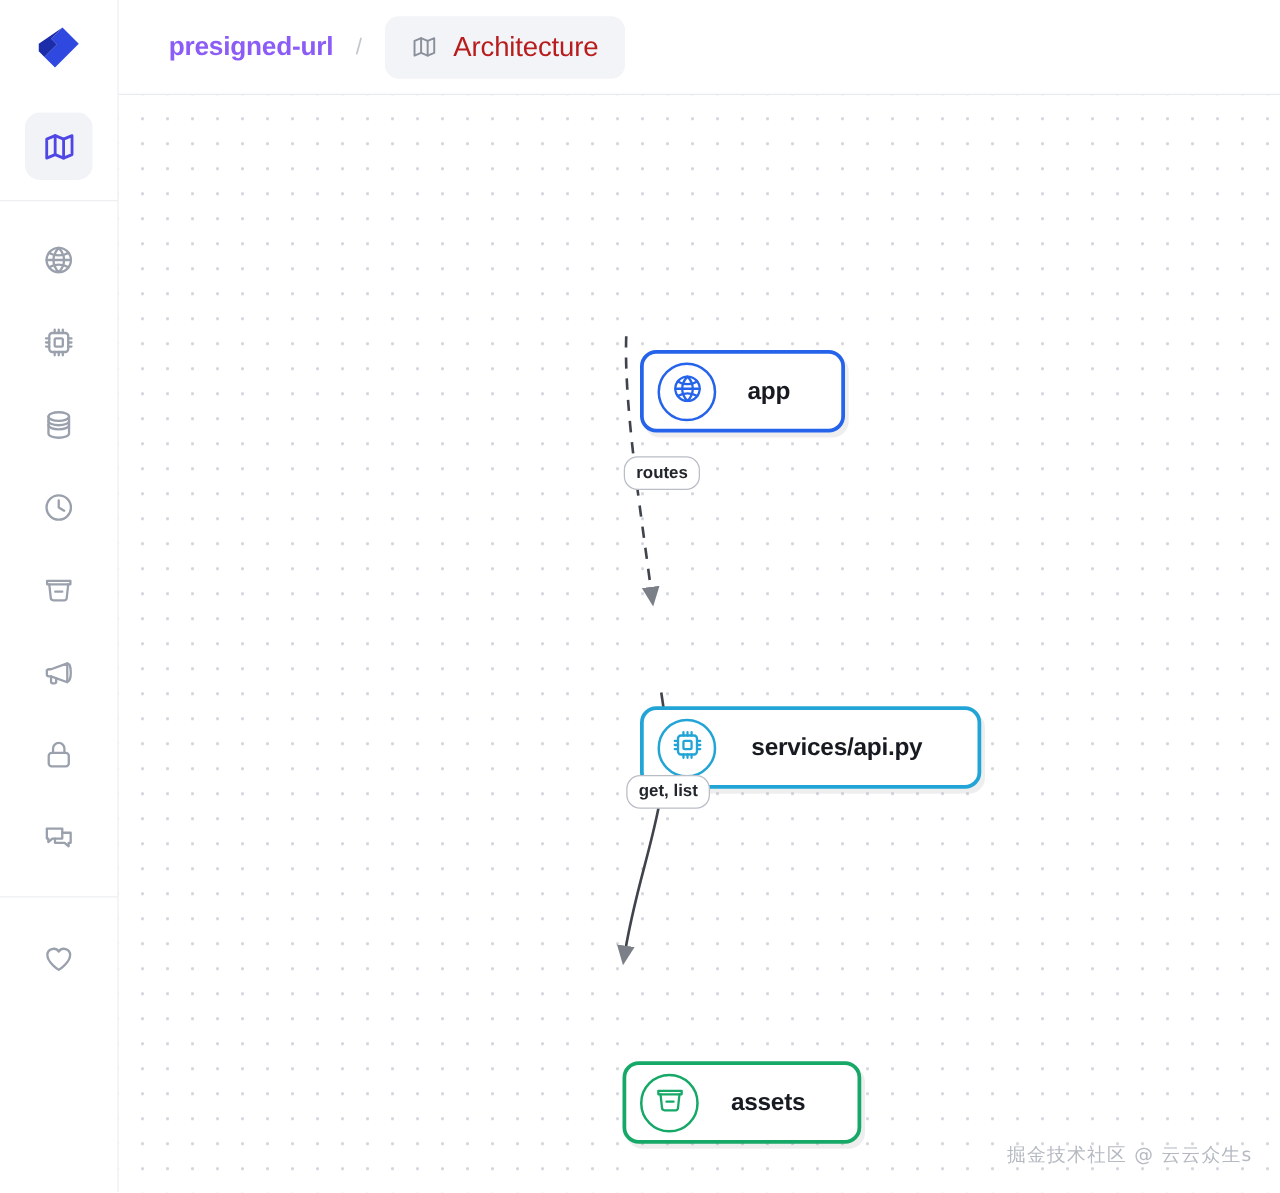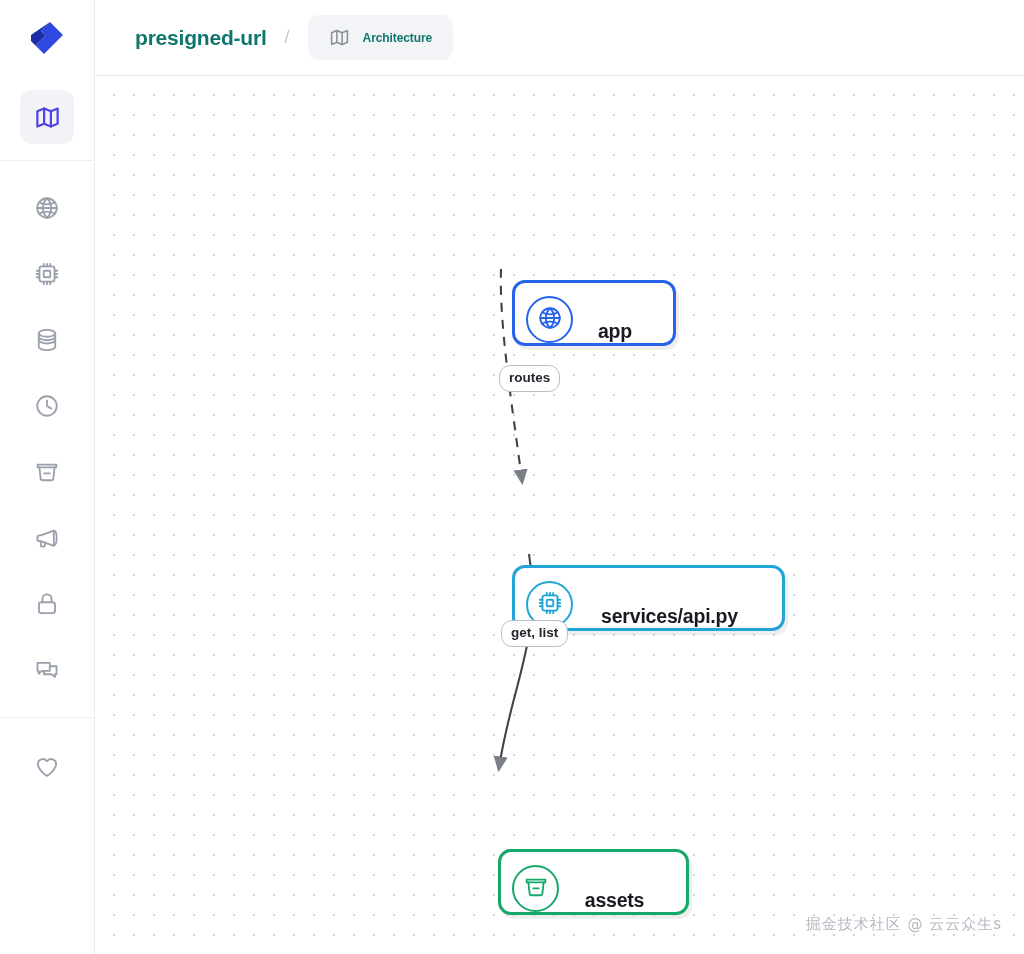"presigned-url" .crumb-project { color: #0f766e -> #8b5cf6 }
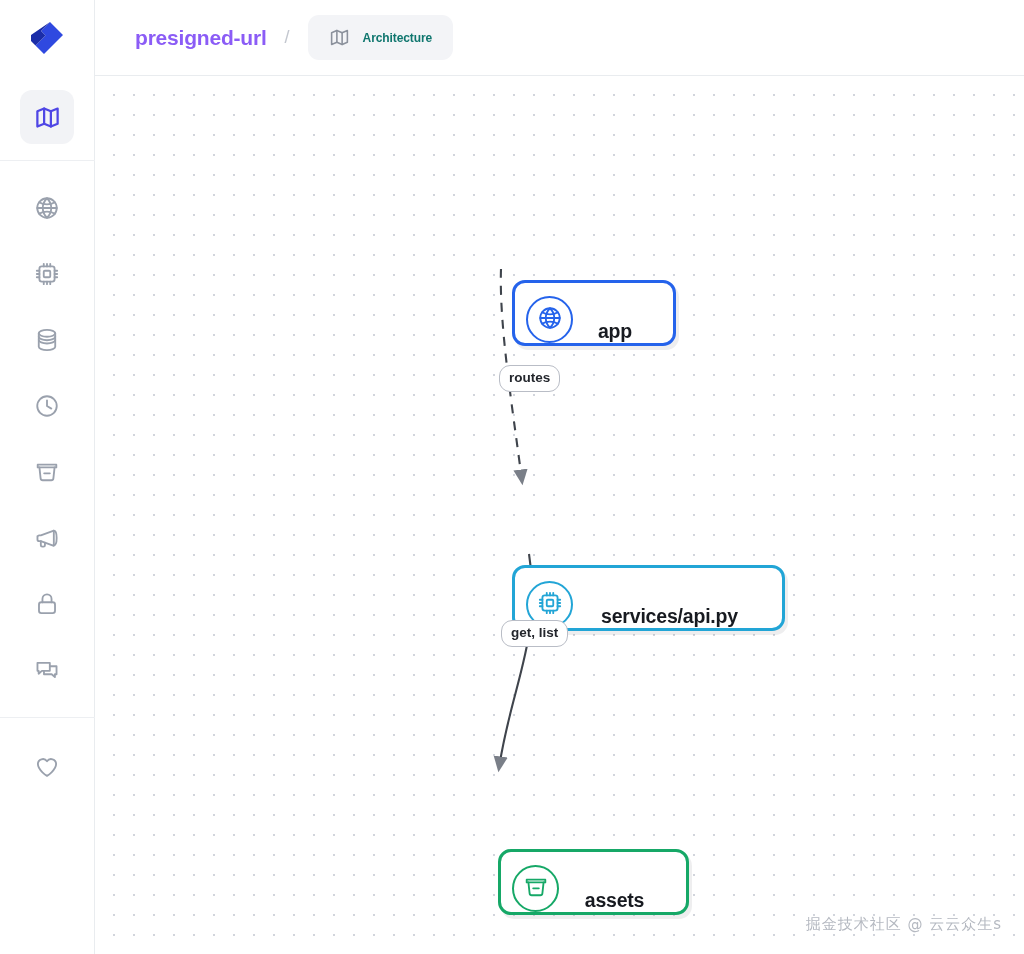"Architecture" .tab-chip .chip-label { color: #0f766e -> #b91c1c; font-size: 12px -> 22px; font-weight: 700 -> 400 }
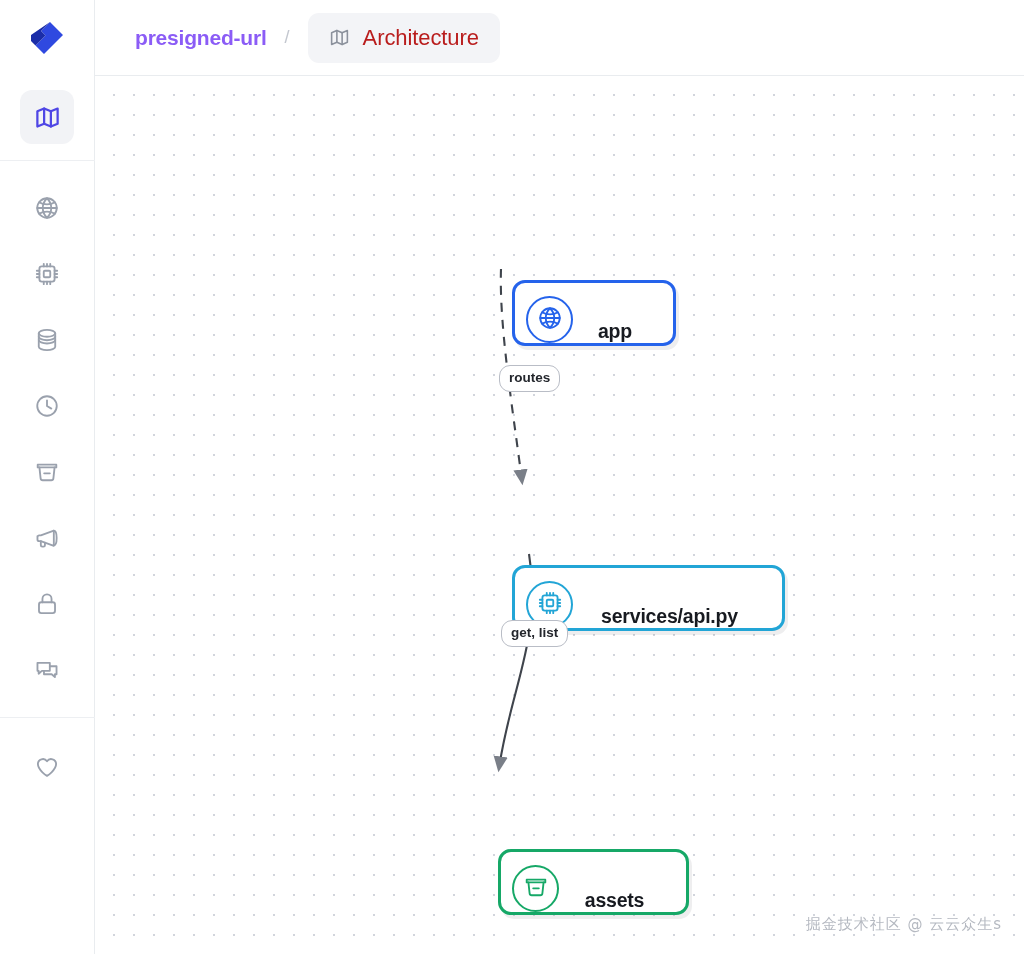"app" .node { align-items: flex-end -> center }
